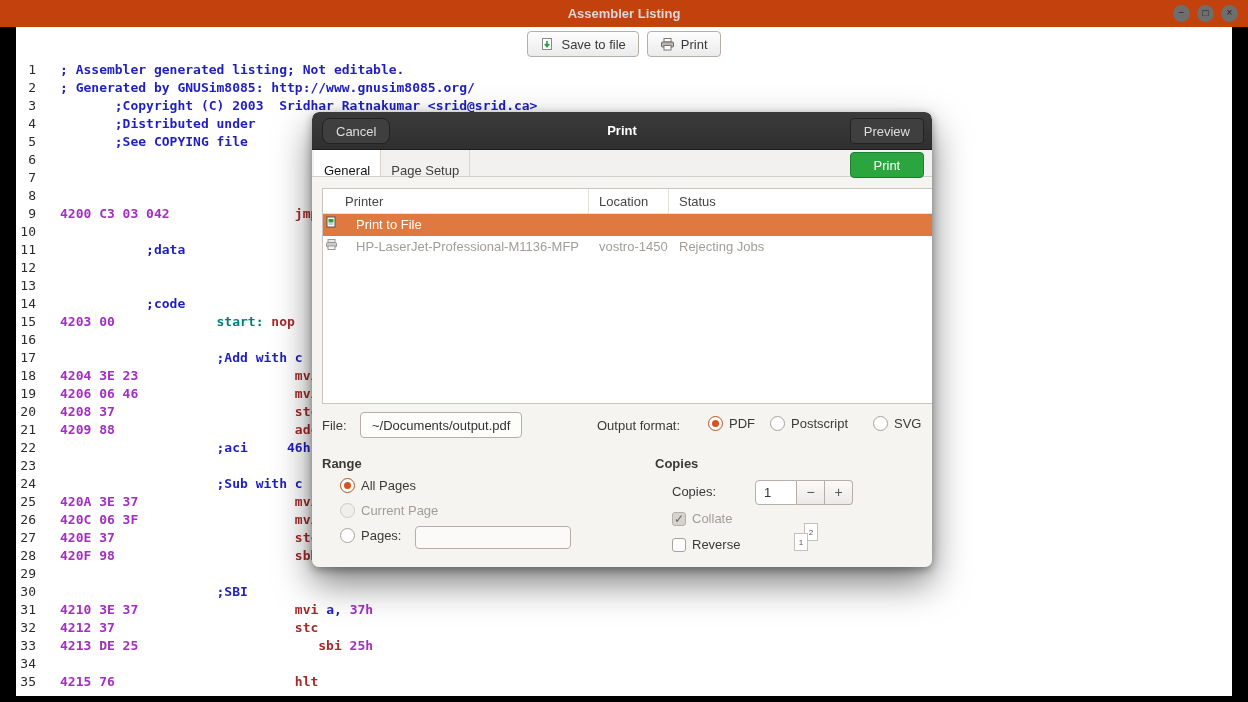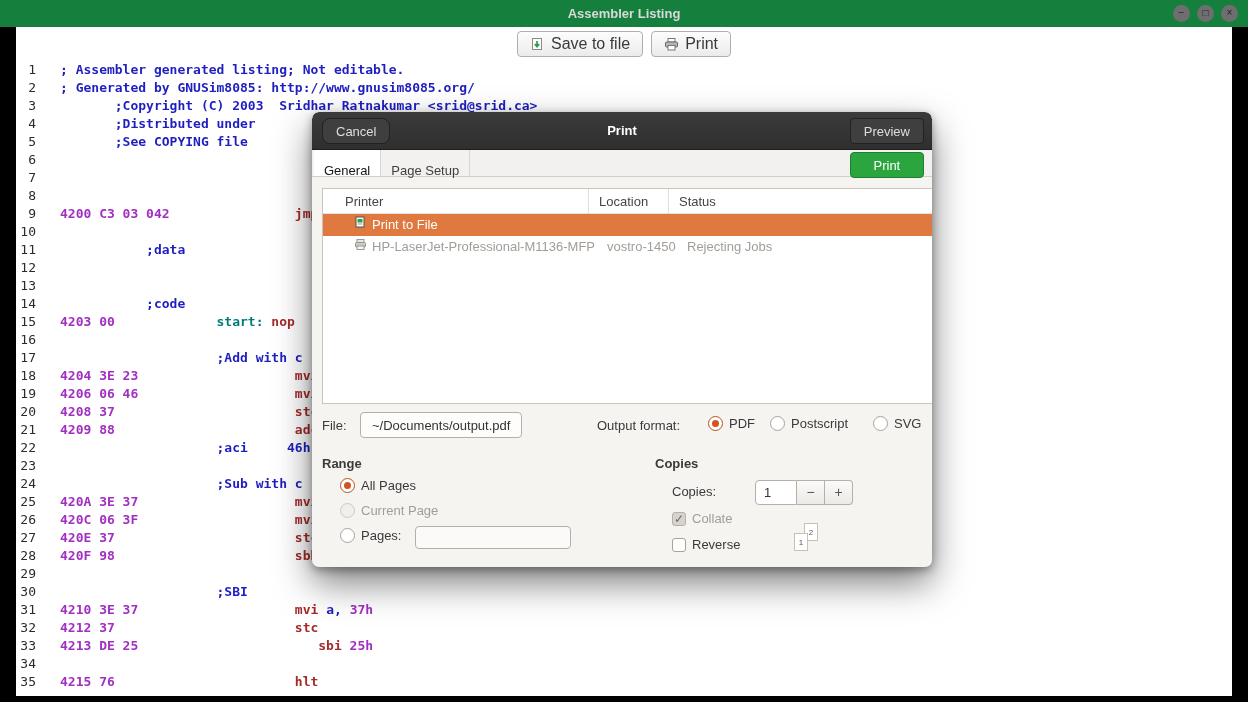"Assembler Listing" .titlebar { background: #15803d -> #c2410c }
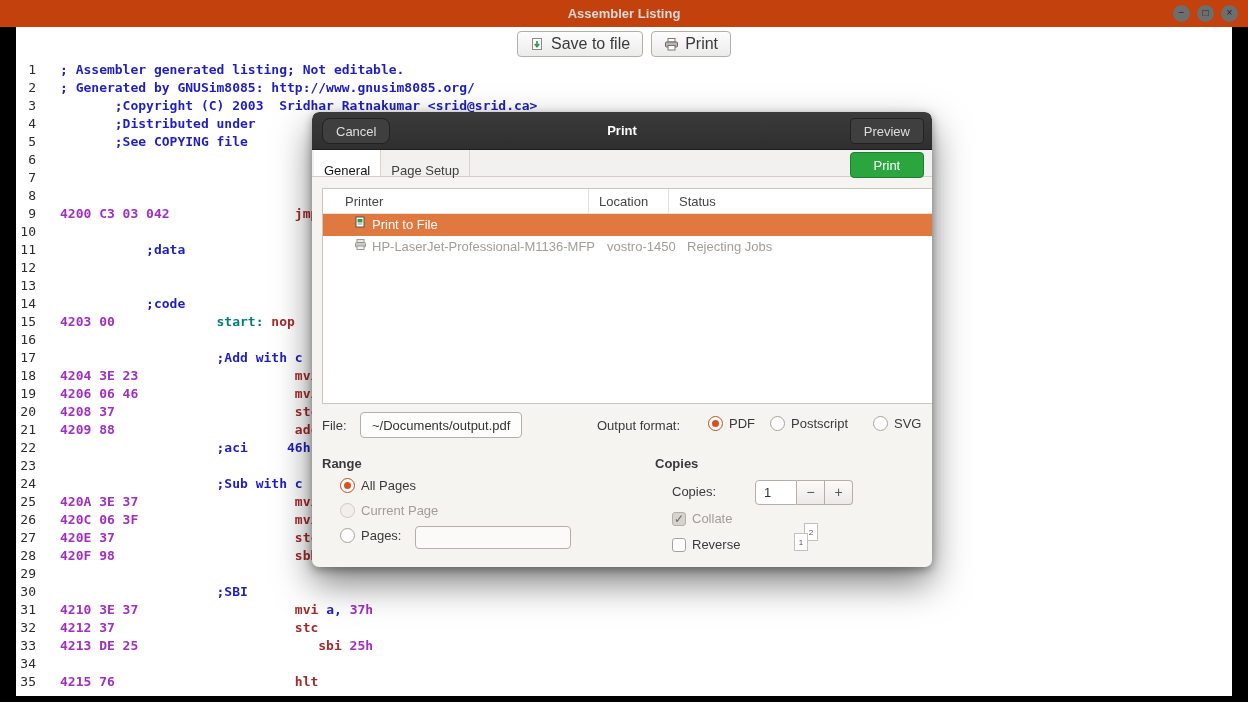"Save to file" .btn { font-size: 16px -> 13px }
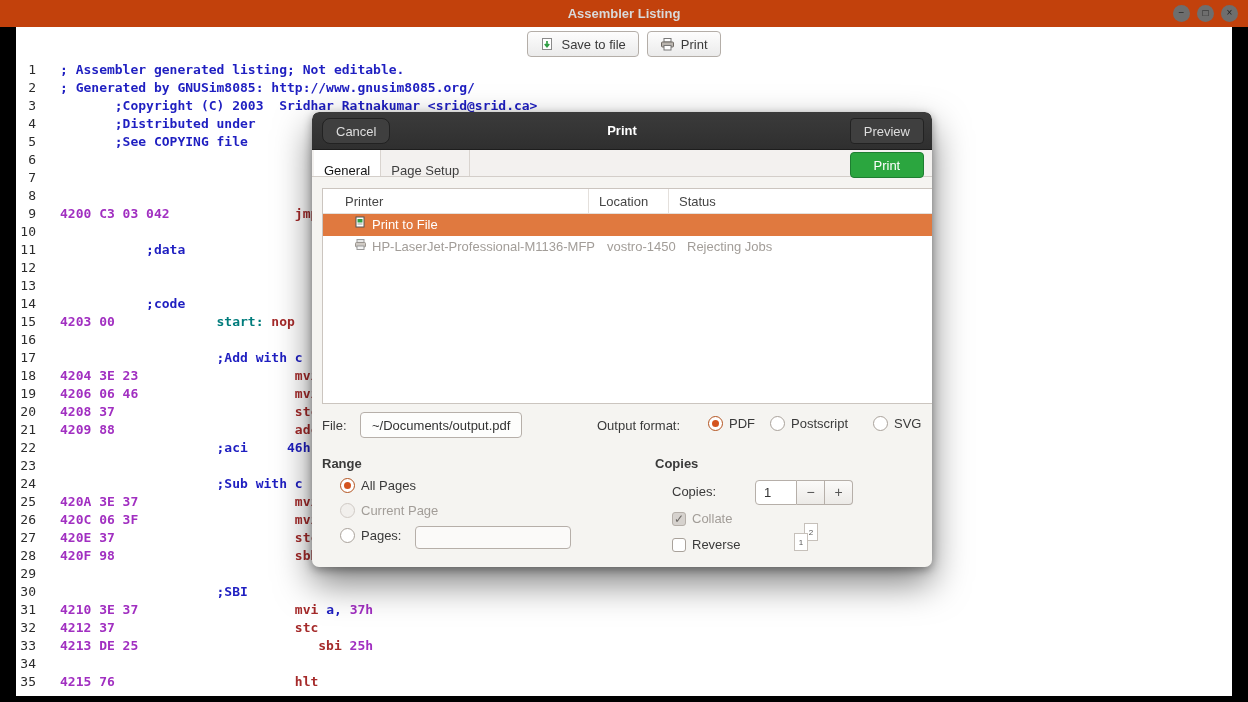"Print to File" .prow .c1 { gap: 5px -> 18px; margin-left: 8px -> none; padding-left: 23px -> 2px }
